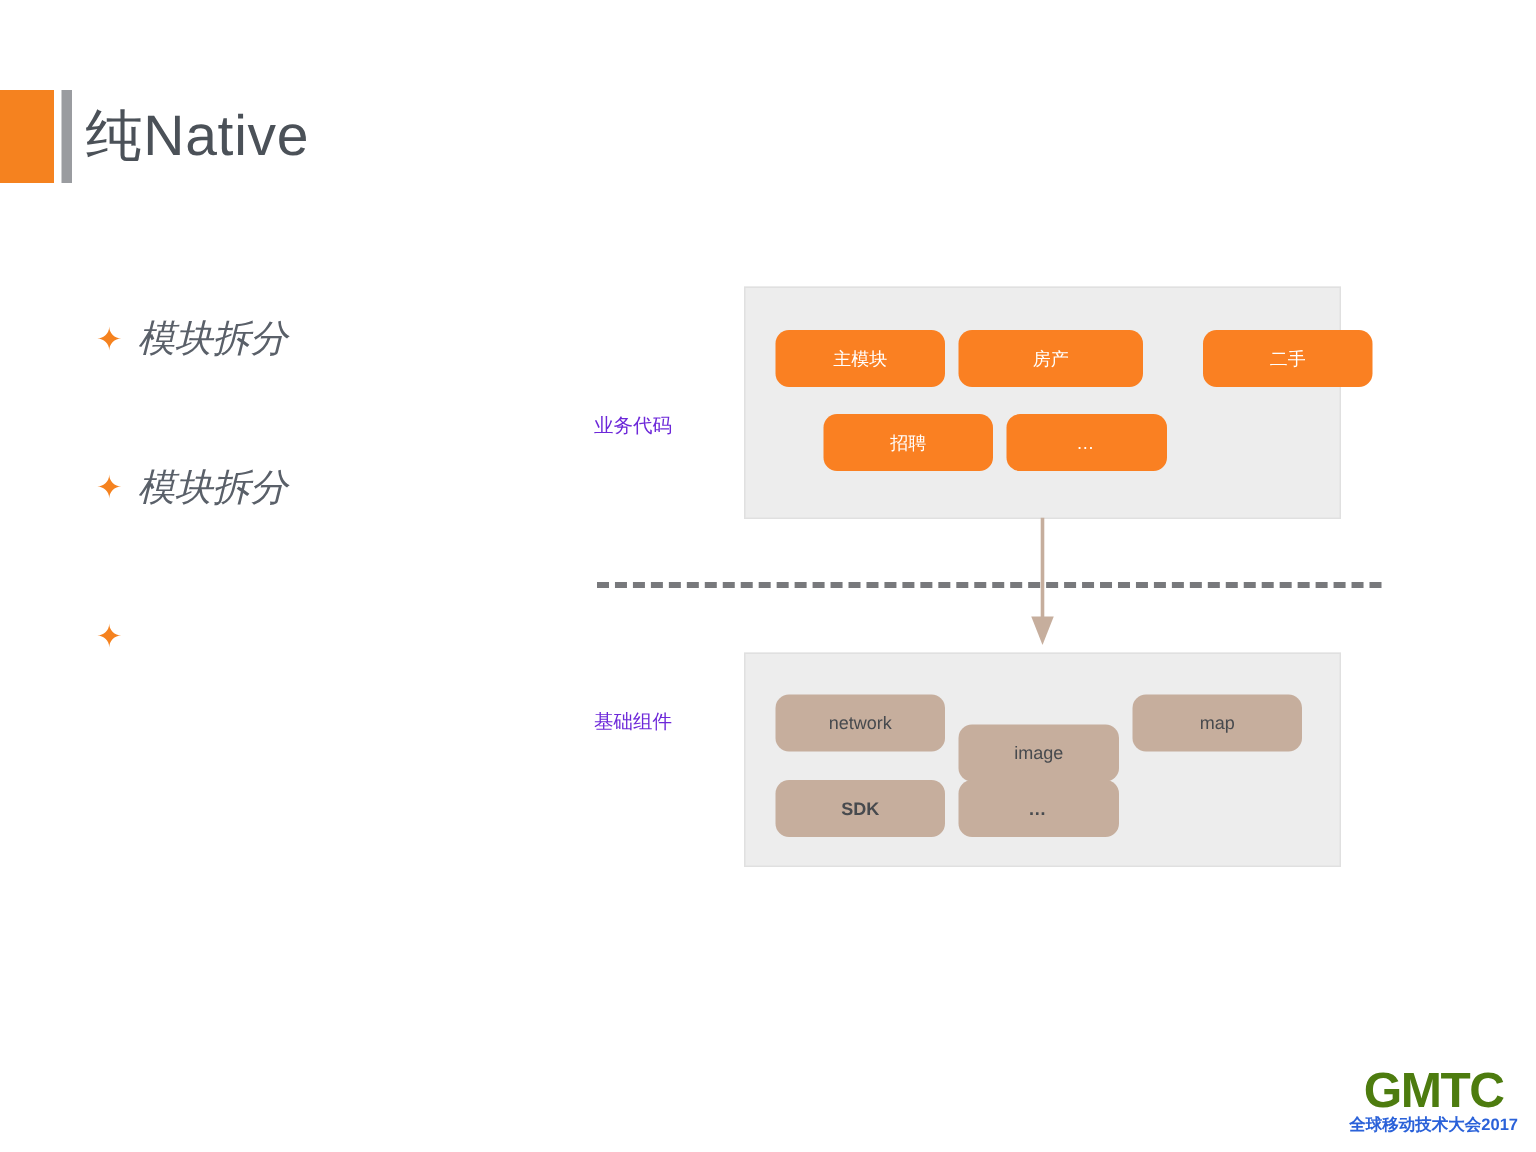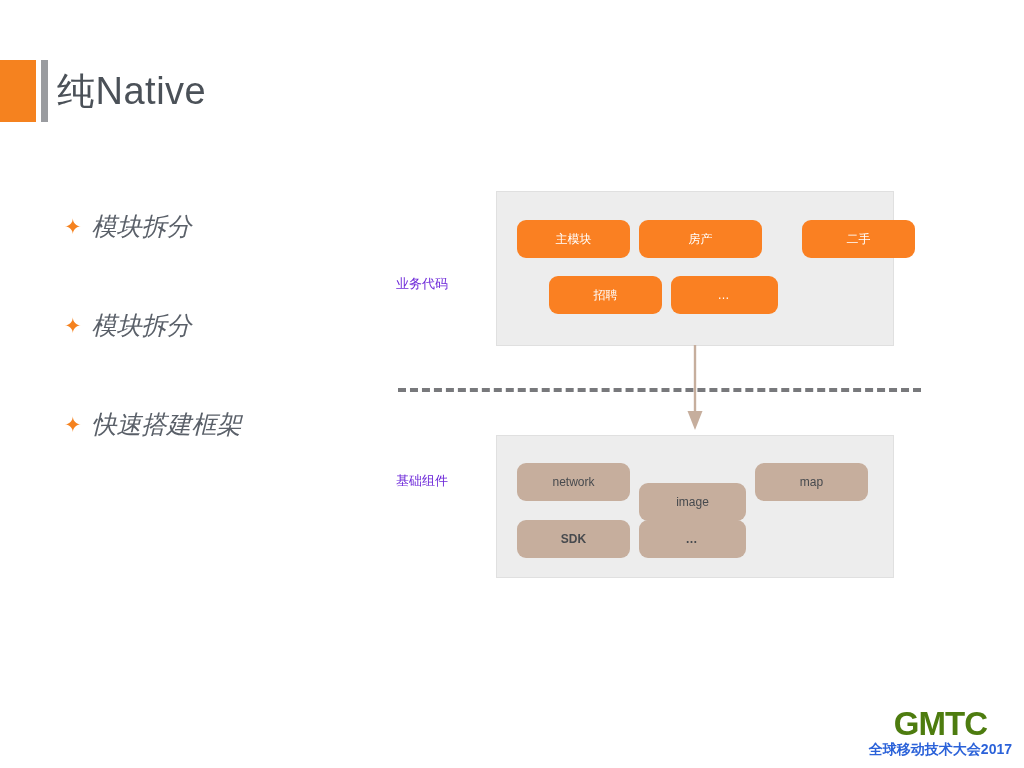"快速搭建框架" span.bullet-label { html: <span>快速搭建框架</span> -> none }
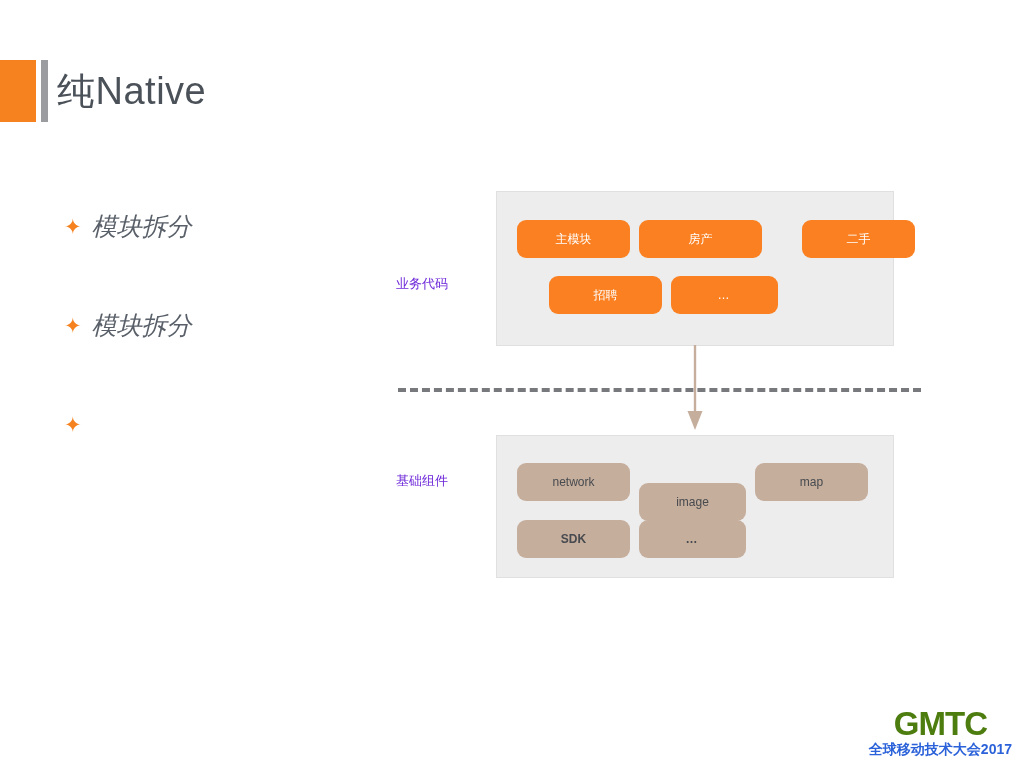"全球移动技术大会2017" #gmtc-sub { font-size: 14px -> 11px }
